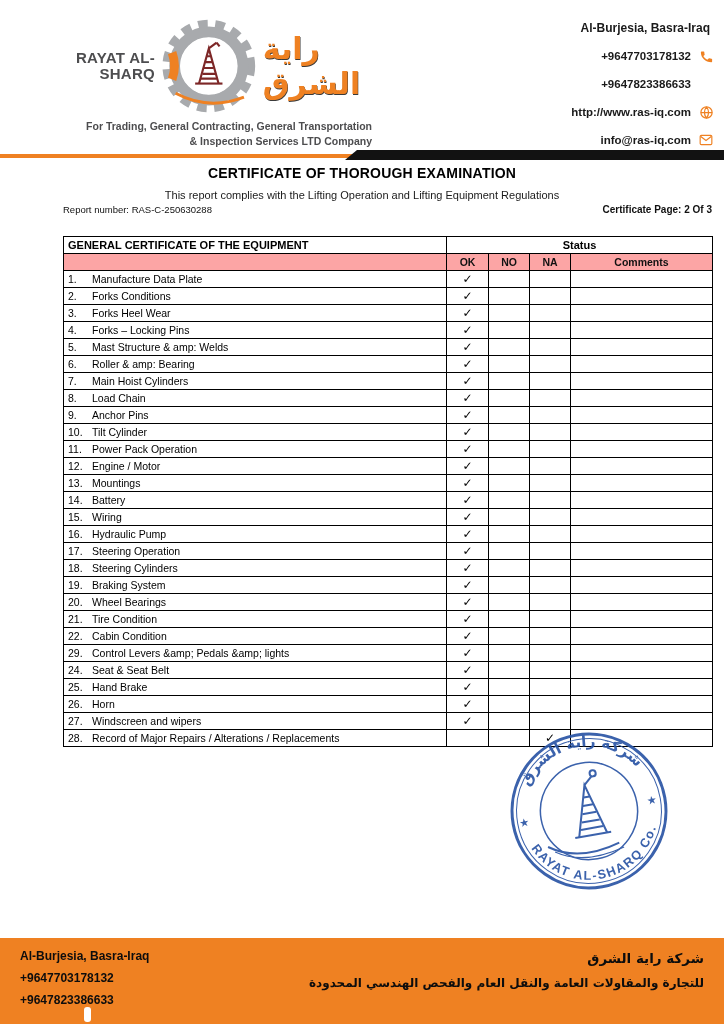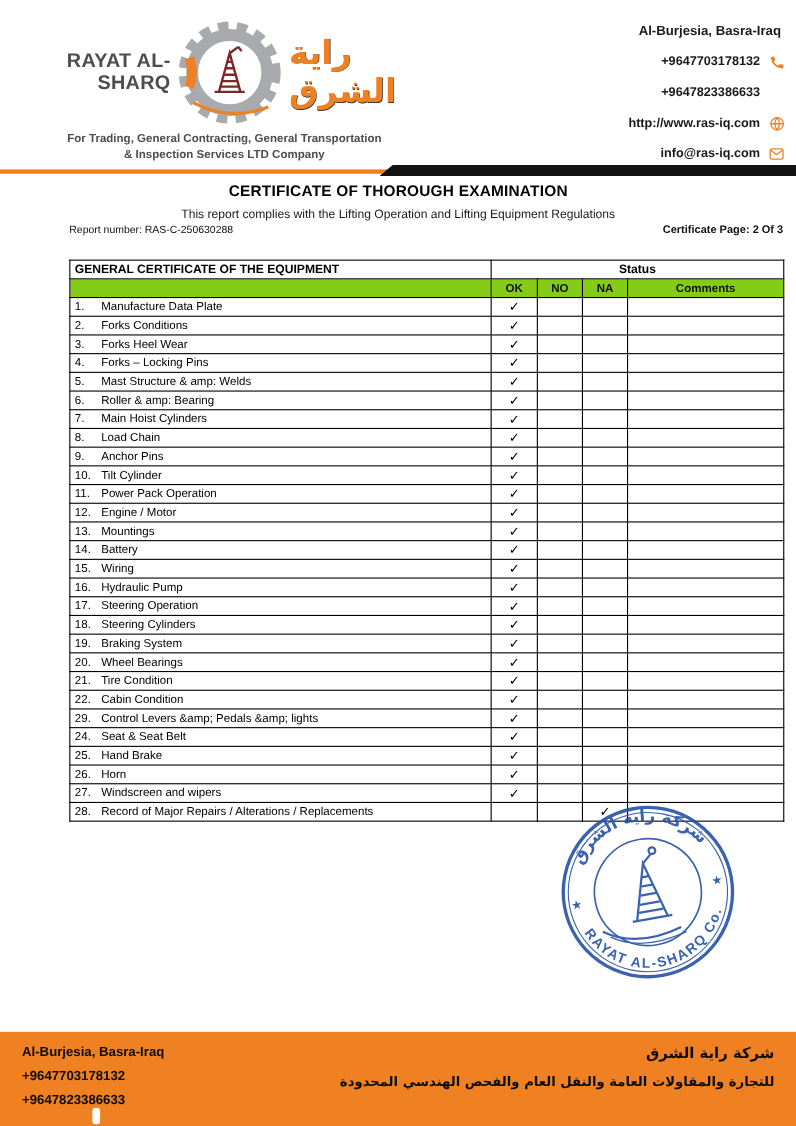"RAYAT AL-SHARQ" .logo-name { font-size: 18px -> 15px }
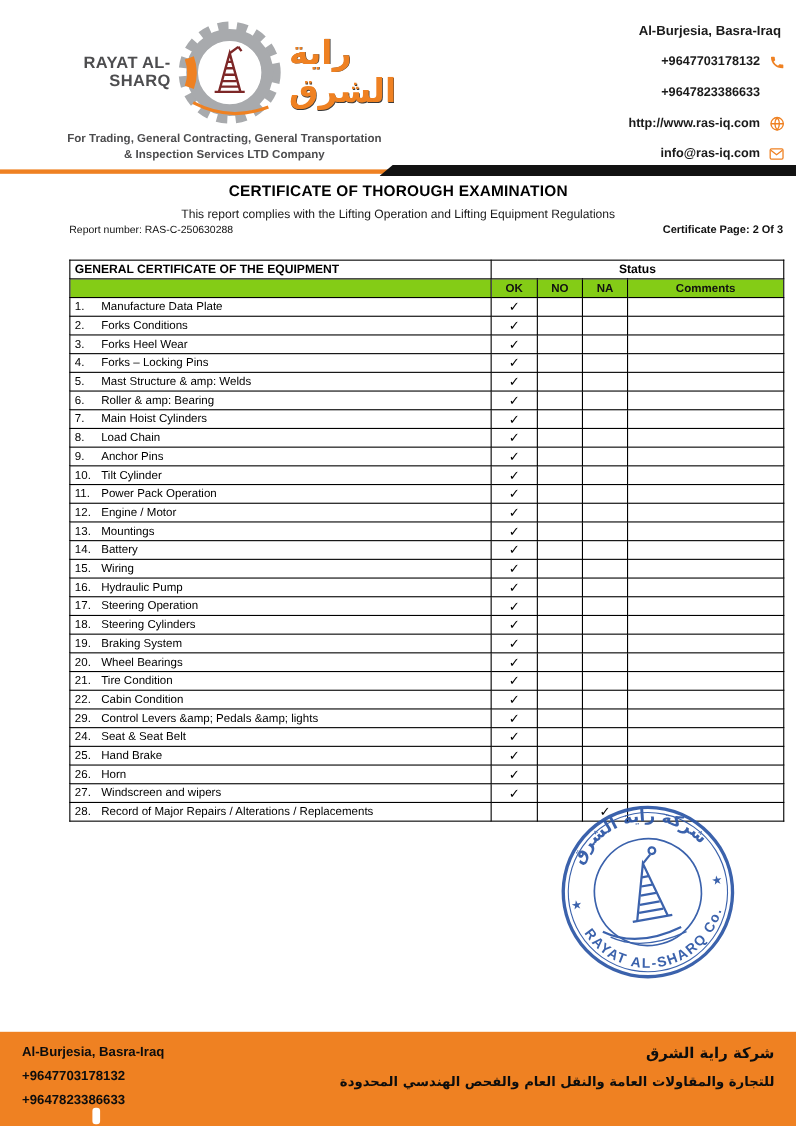"For Trading, General Contracting," .tagline { text-align: center -> right }
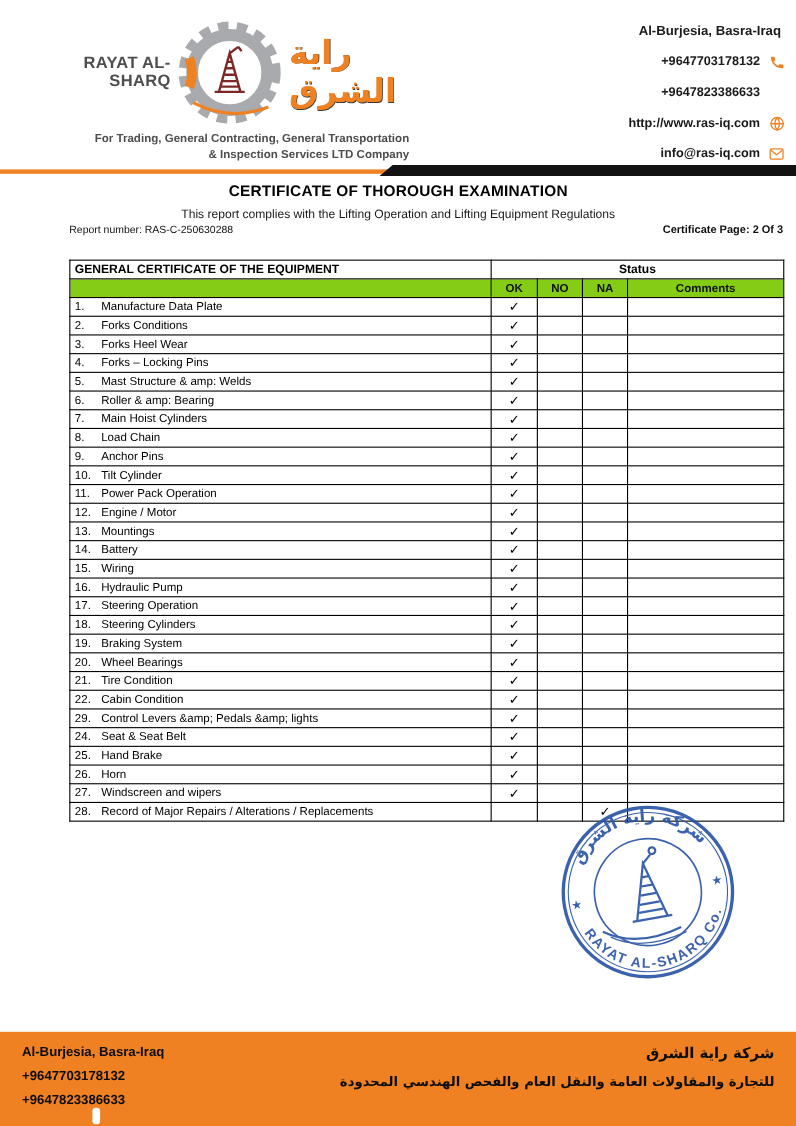"OK" .orange-row th { background: #84cc16 -> #fca5a5 }
